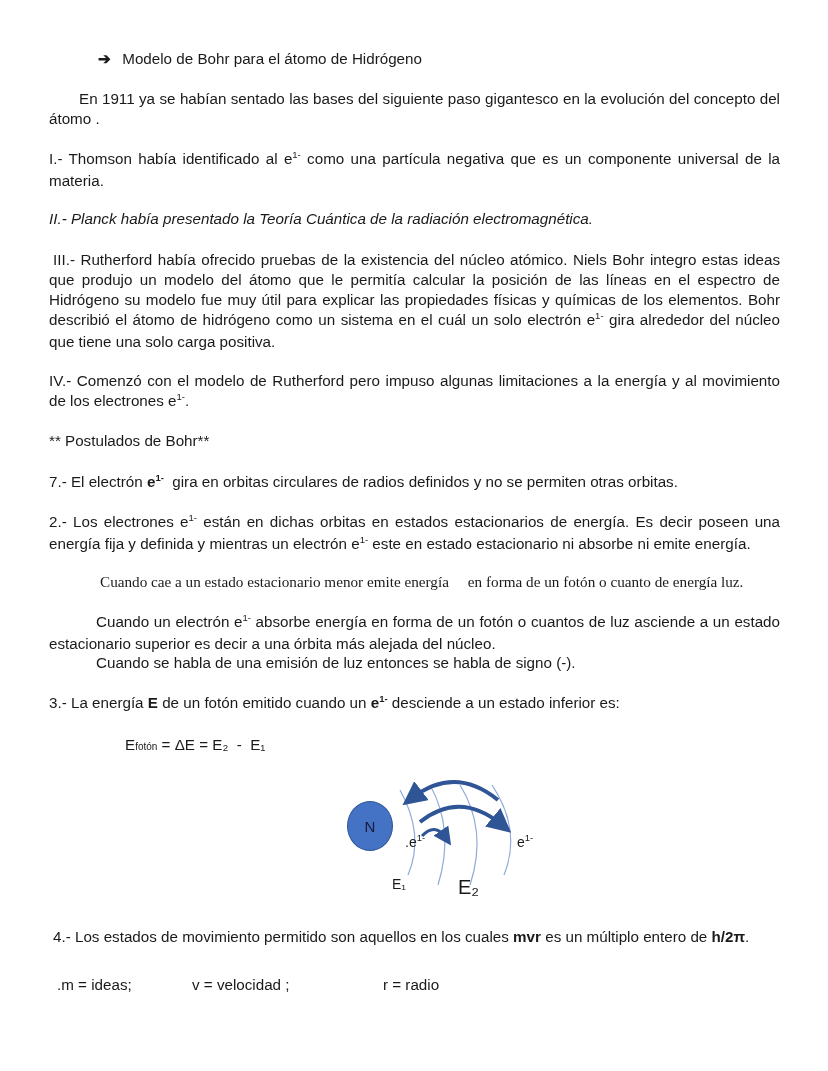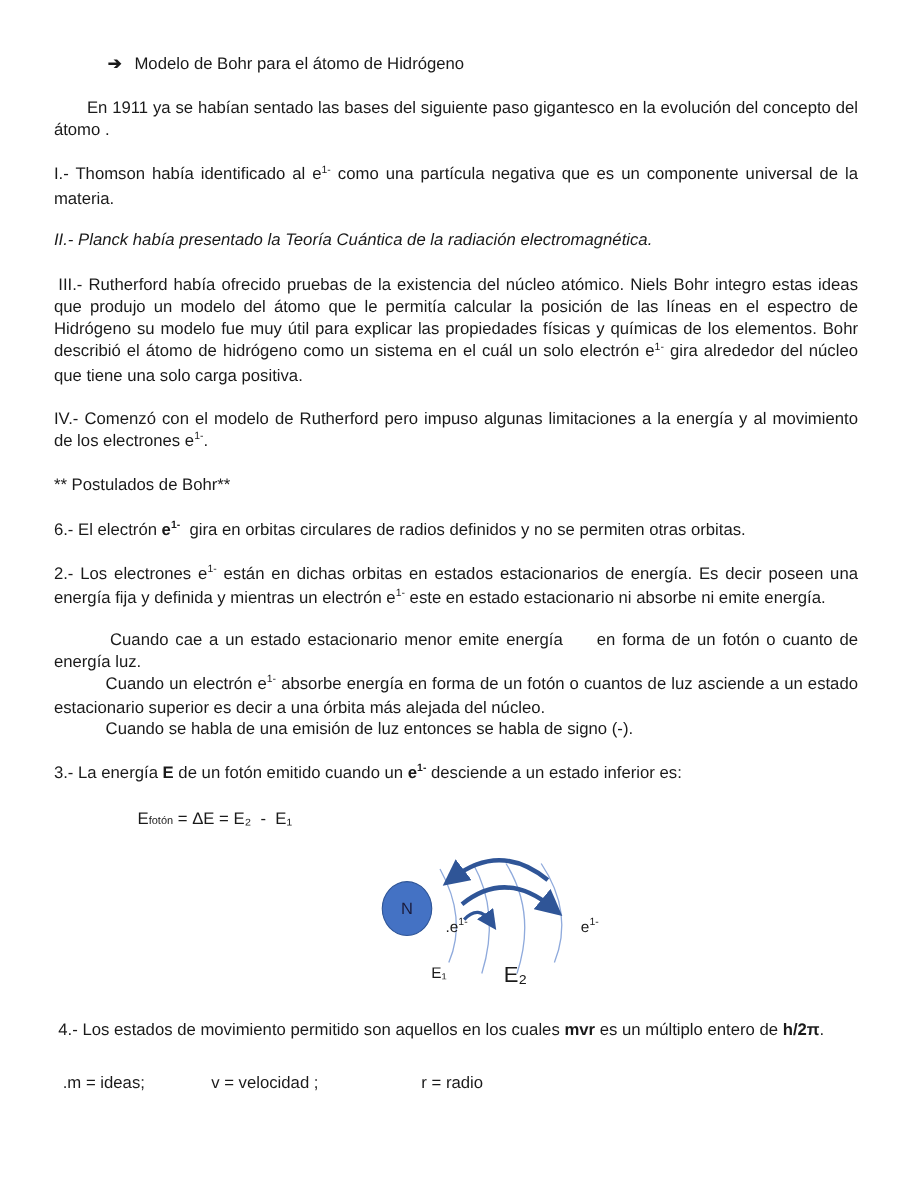"6.- El electrón" span { text: 6.- -> 7.- }
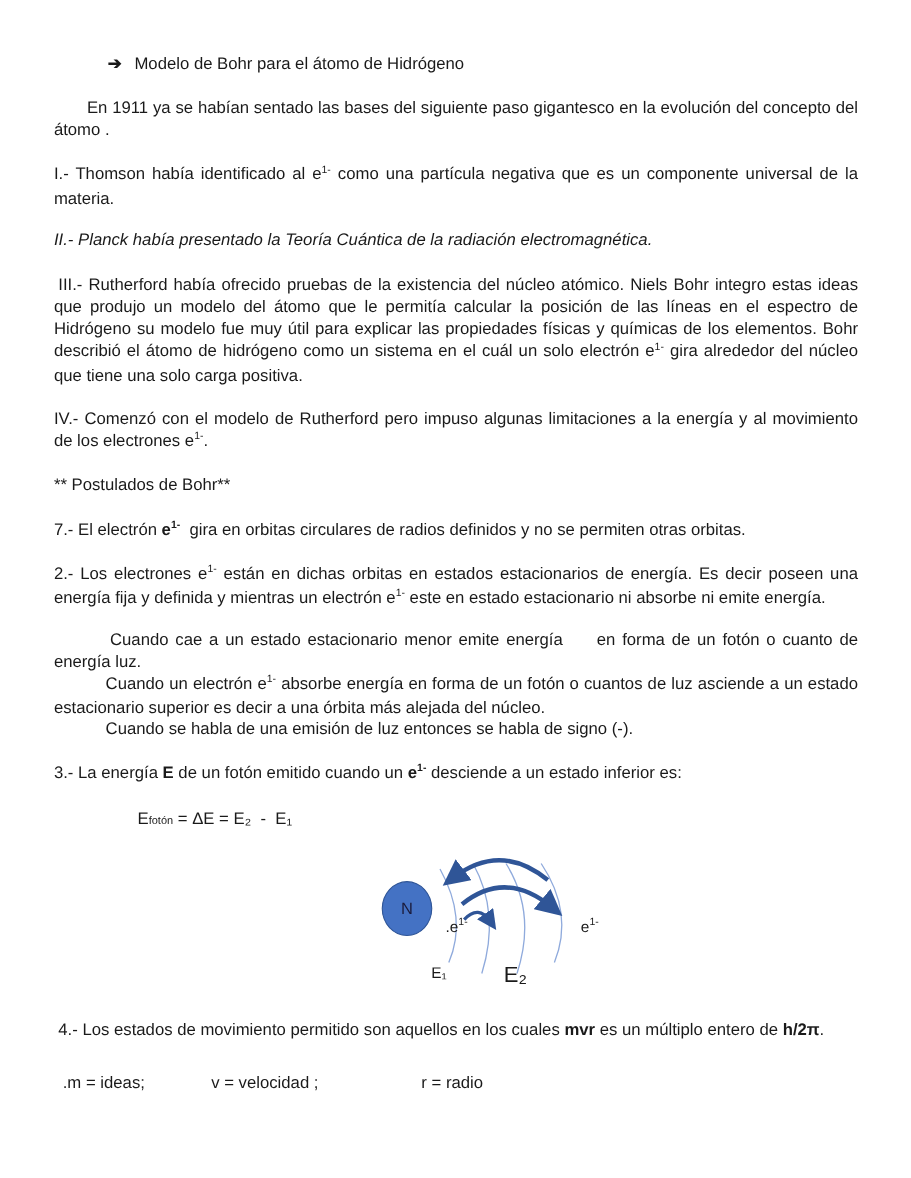"Cuando cae a un estado" div.p { font-family: none -> Liberation Serif, serif }
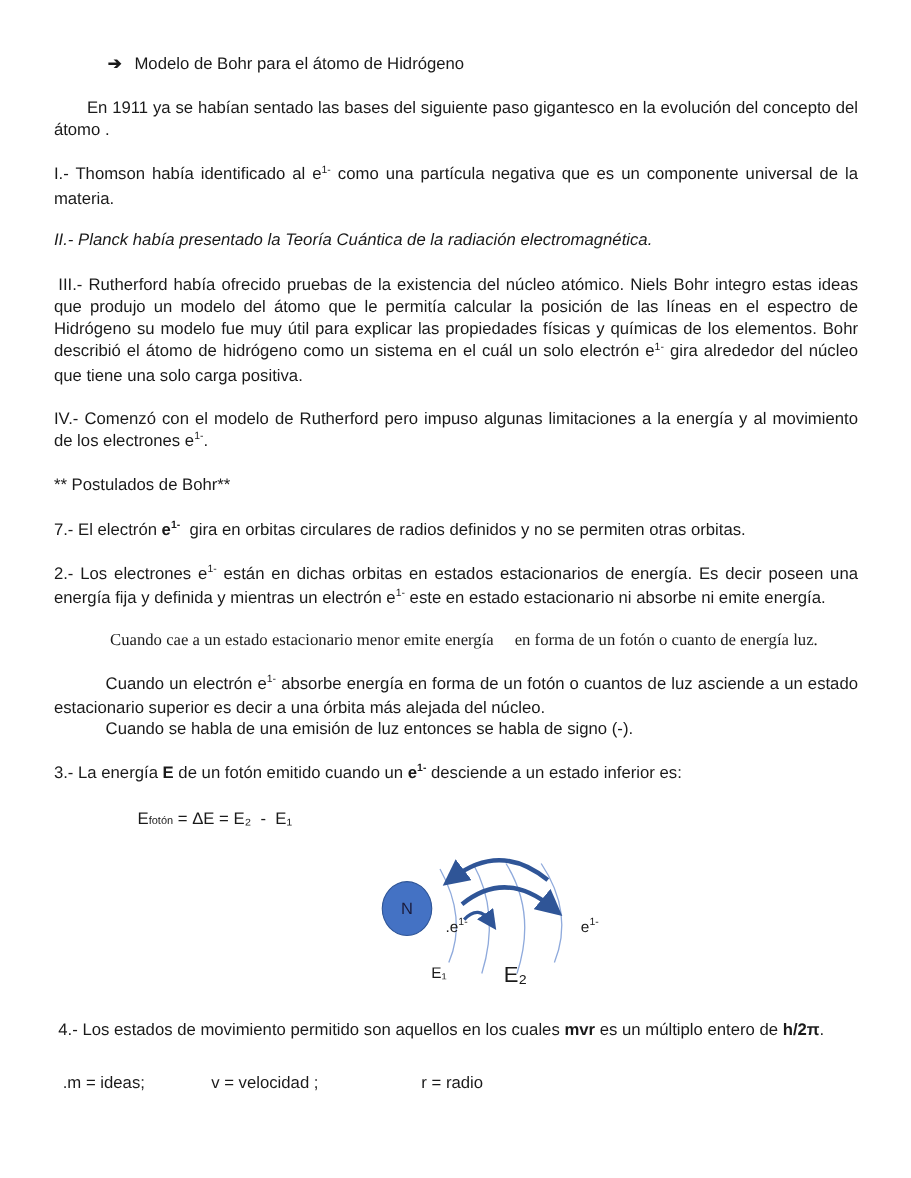"e1-" div { left: 178px -> 167px }
